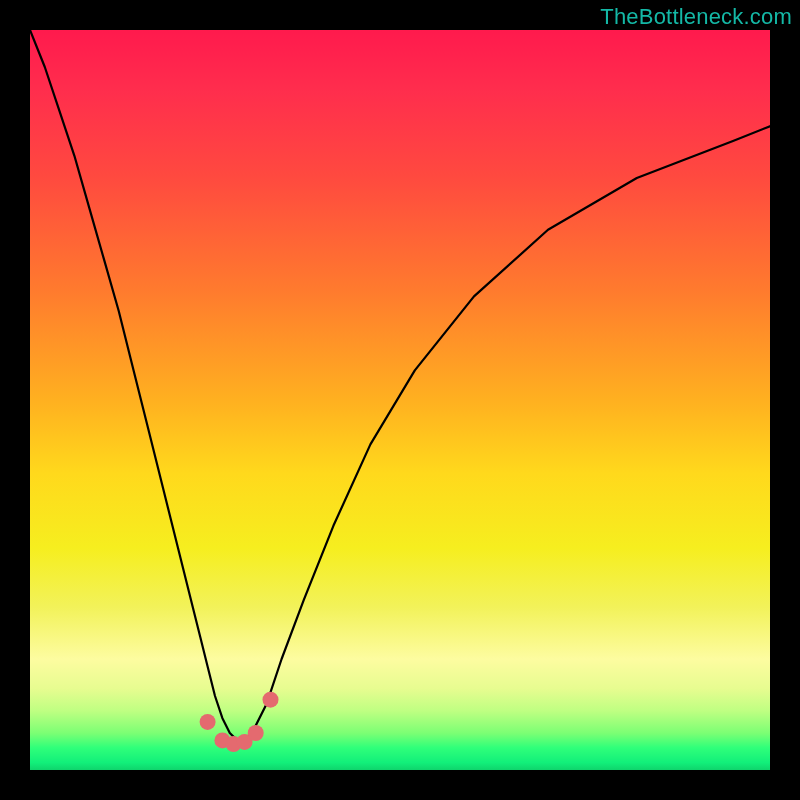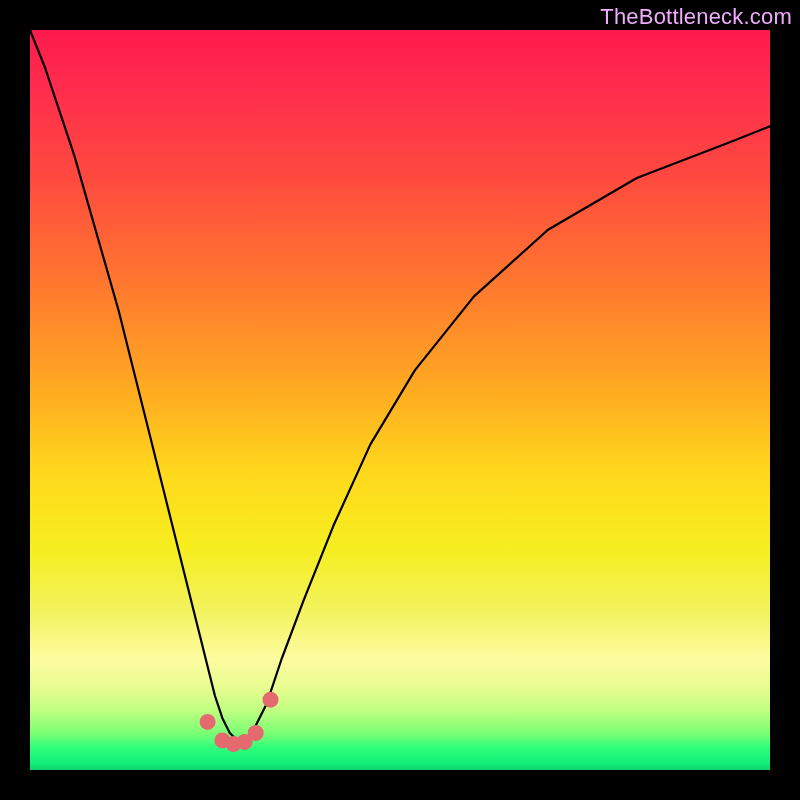"TheBottleneck.com" .watermark { color: #f0abfc -> #14b8a6 }
